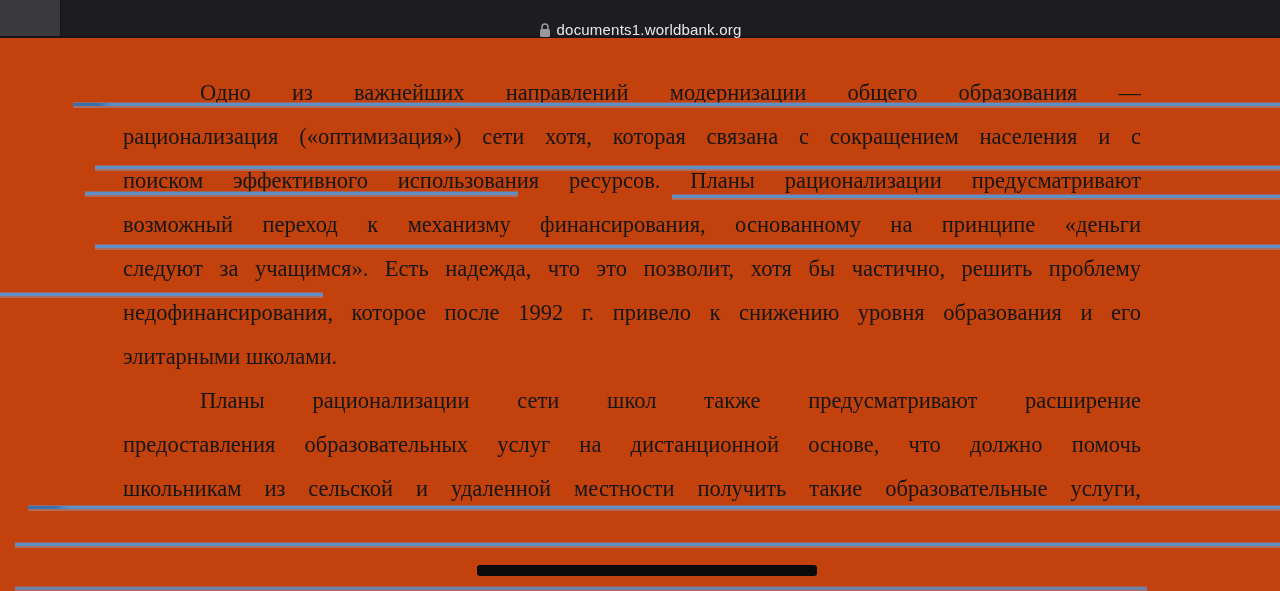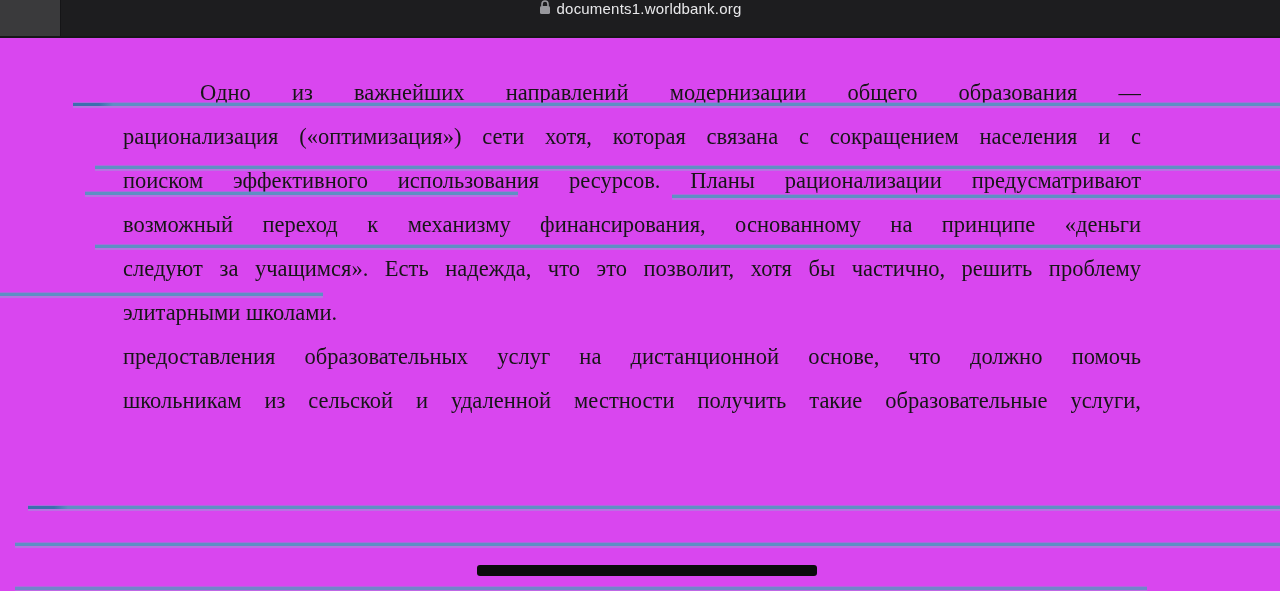"documents1.worldbank.org" .url-pill { align-items: flex-start -> flex-end }
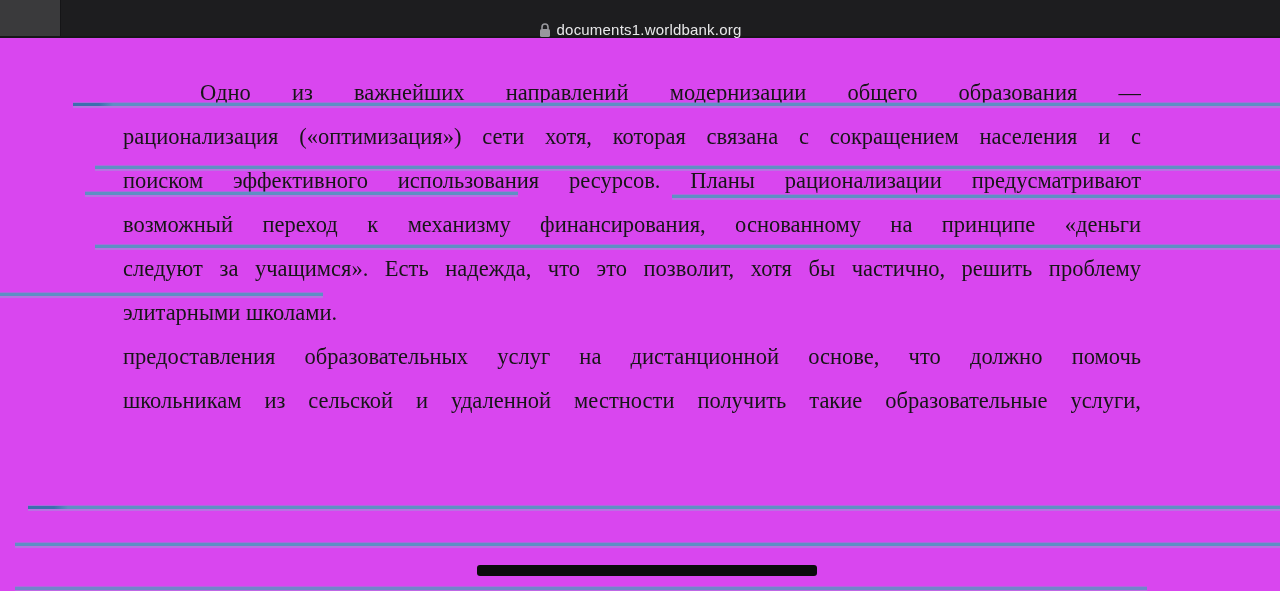"Одно из важнейших направлений" .page { background: #d946ef -> #c2410c }
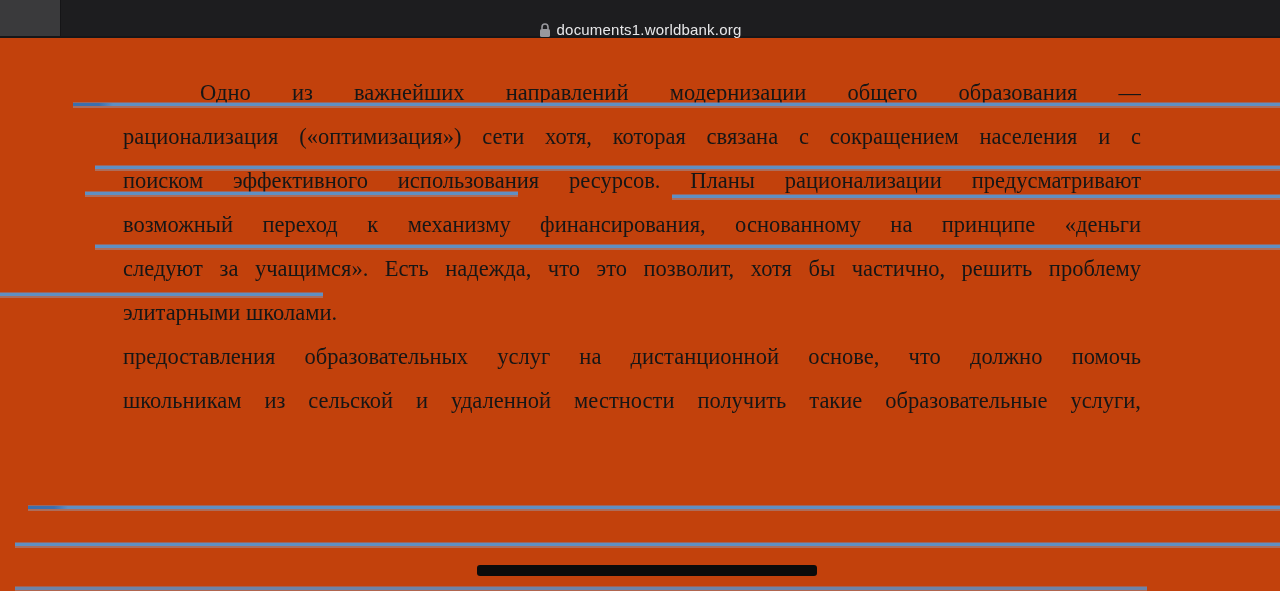"недофинансирования, которое после 1992" div.line { html: none -> <div>недофинансирования, которое после 1992 г. привело к снижению уровня образования и его</div> }
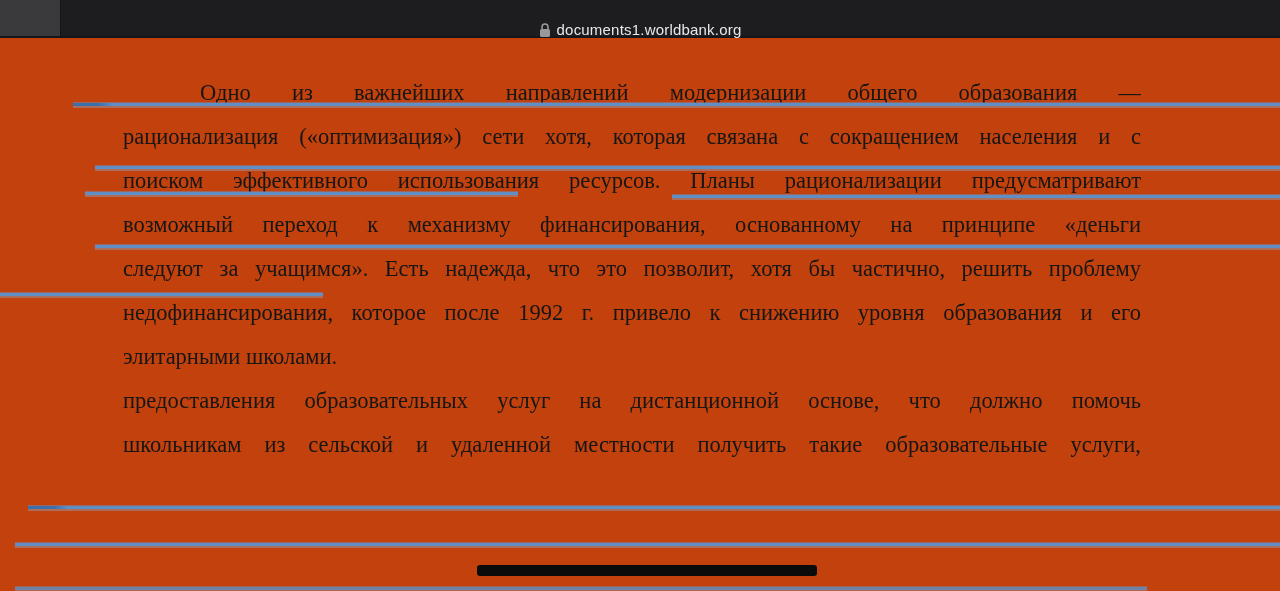"Планы рационализации сети школ также" div.line { html: none -> <div>Планы рационализации сети школ также предусматривают расширение</div> }
